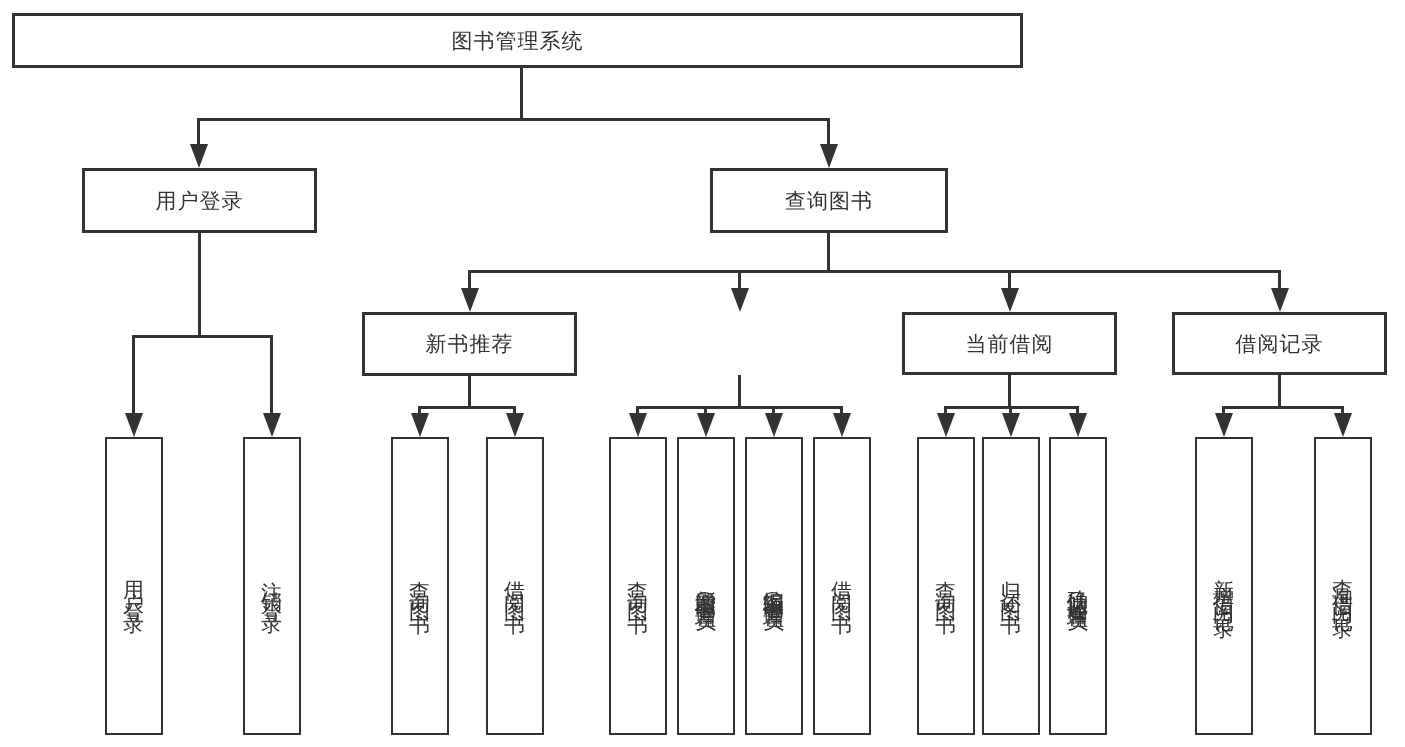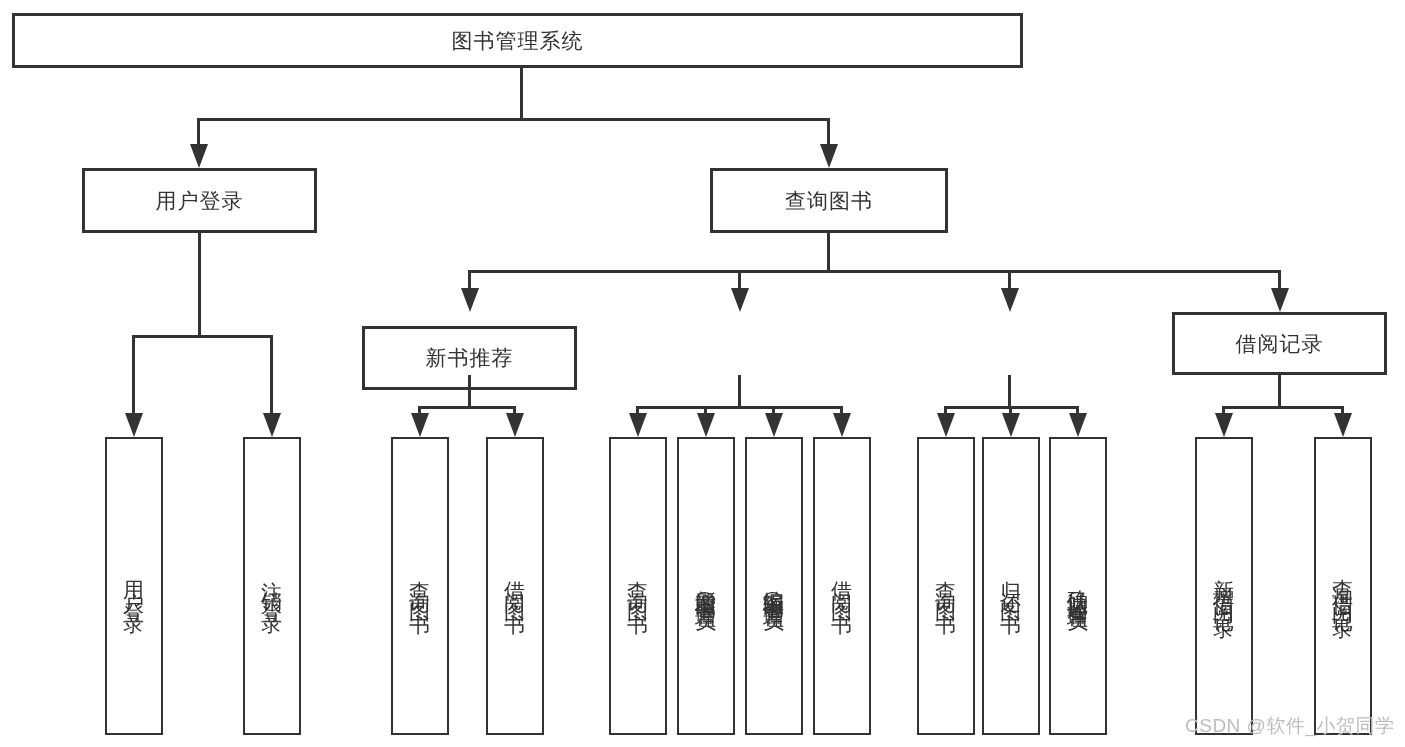"新书推荐" div.node { margin-top: 14px -> none }
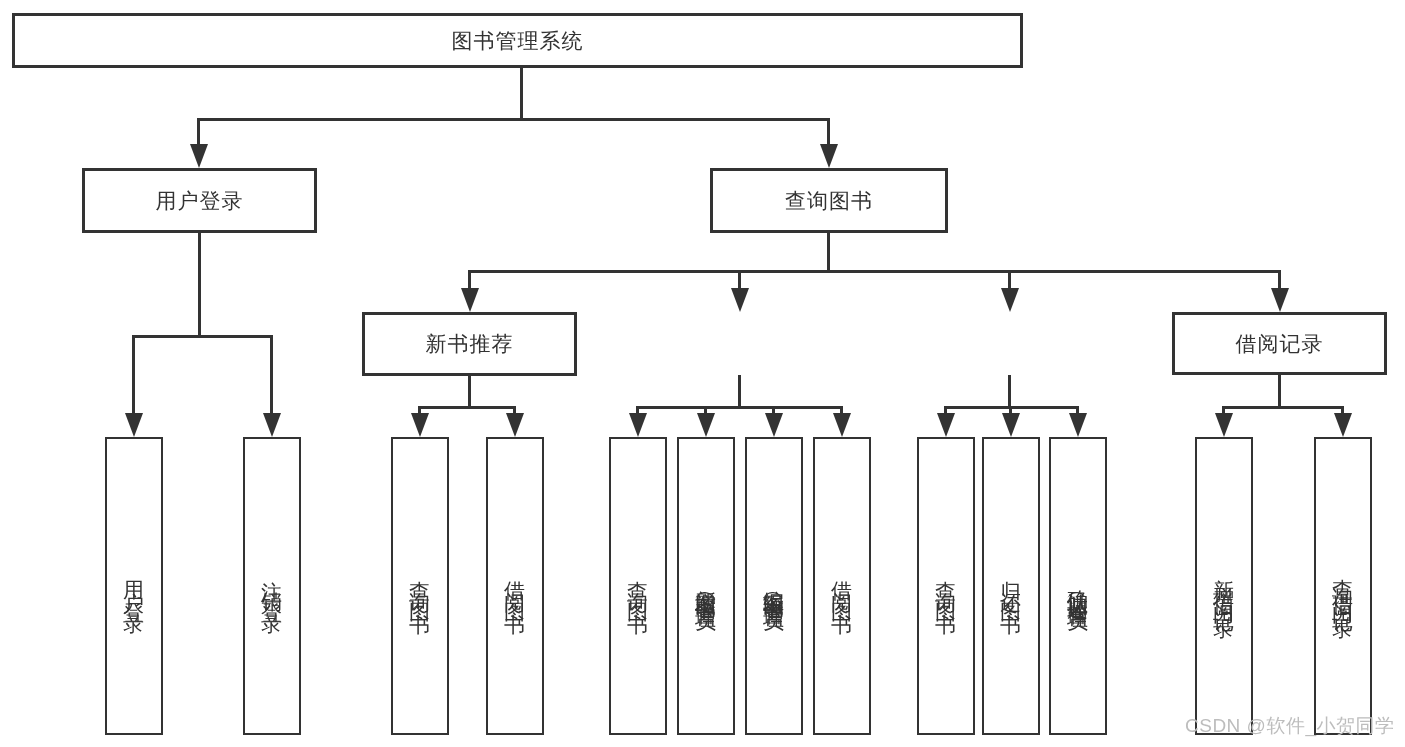"当前借阅" div.node { html: none -> <div> <span>当前借阅</span> </div> }
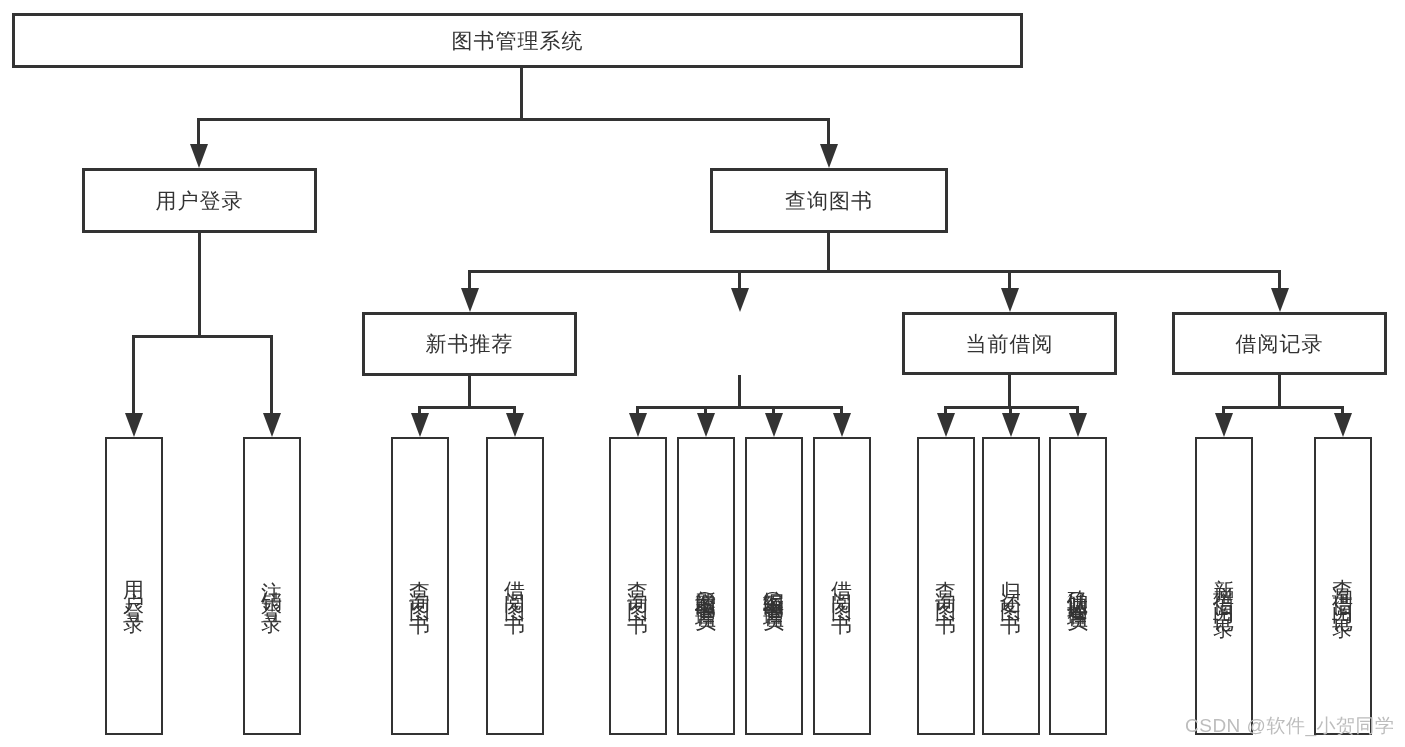"CSDN @软件_小贺同学" div.watermark { html: <div>CSDN @软件_小贺同学</div> -> none }
